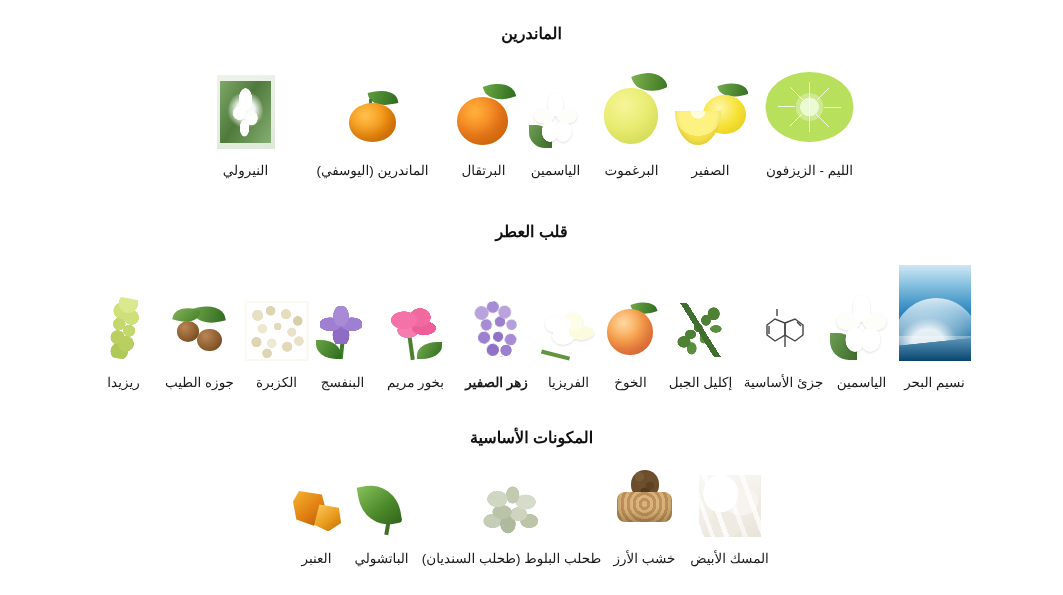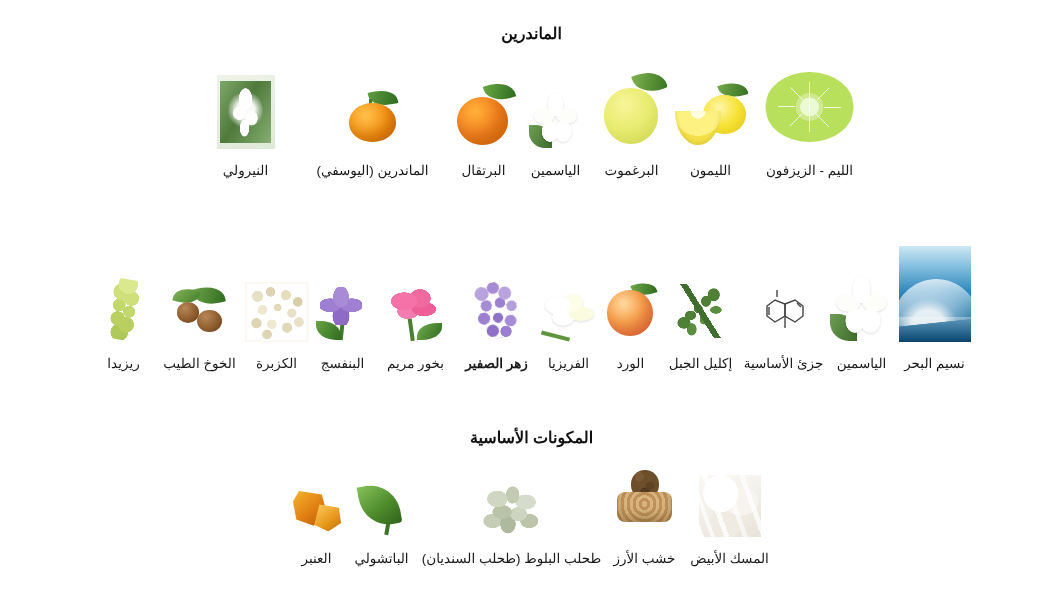"الليمون" div.note-label { text: الليمون -> الصفير }
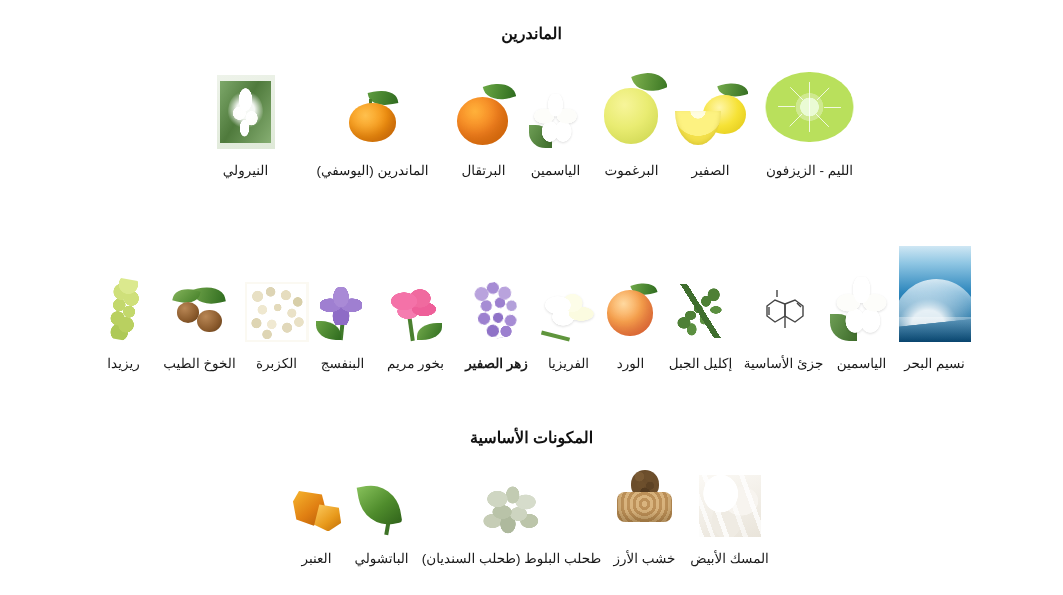"قلب العطر" div.section-title { html: none -> <div>قلب العطر</div> }
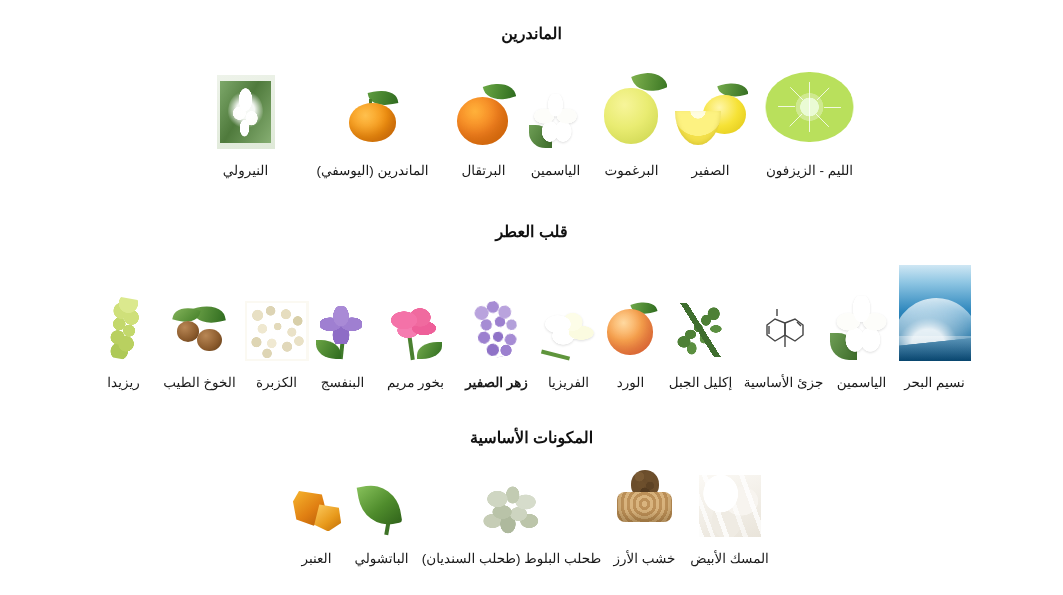"الخوخ الطيب" div.note-label { text: الخوخ -> جوزه }
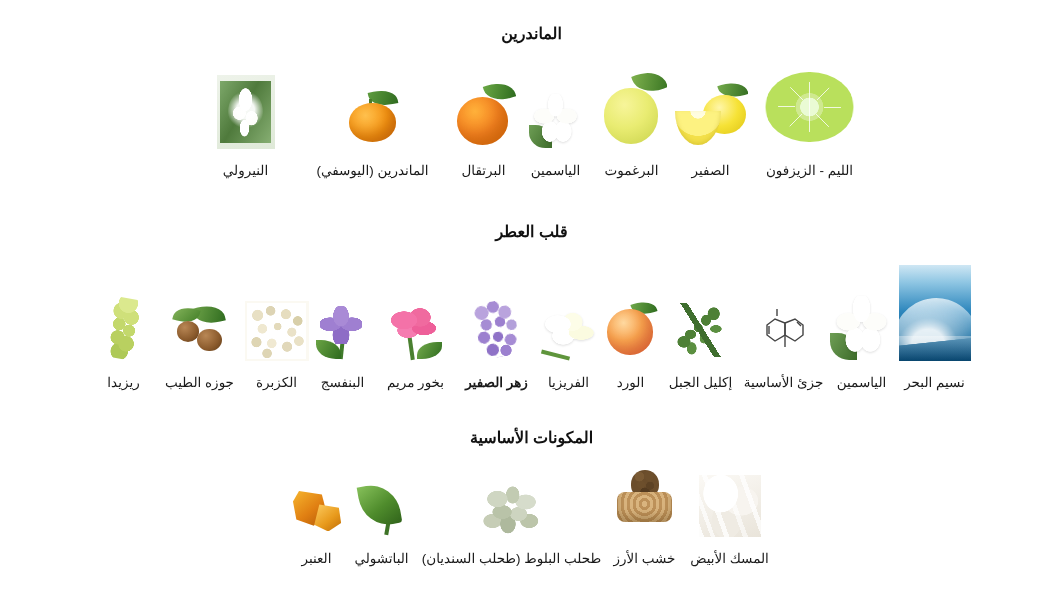"الورد" div.note-label { text: الورد -> الخوخ }
